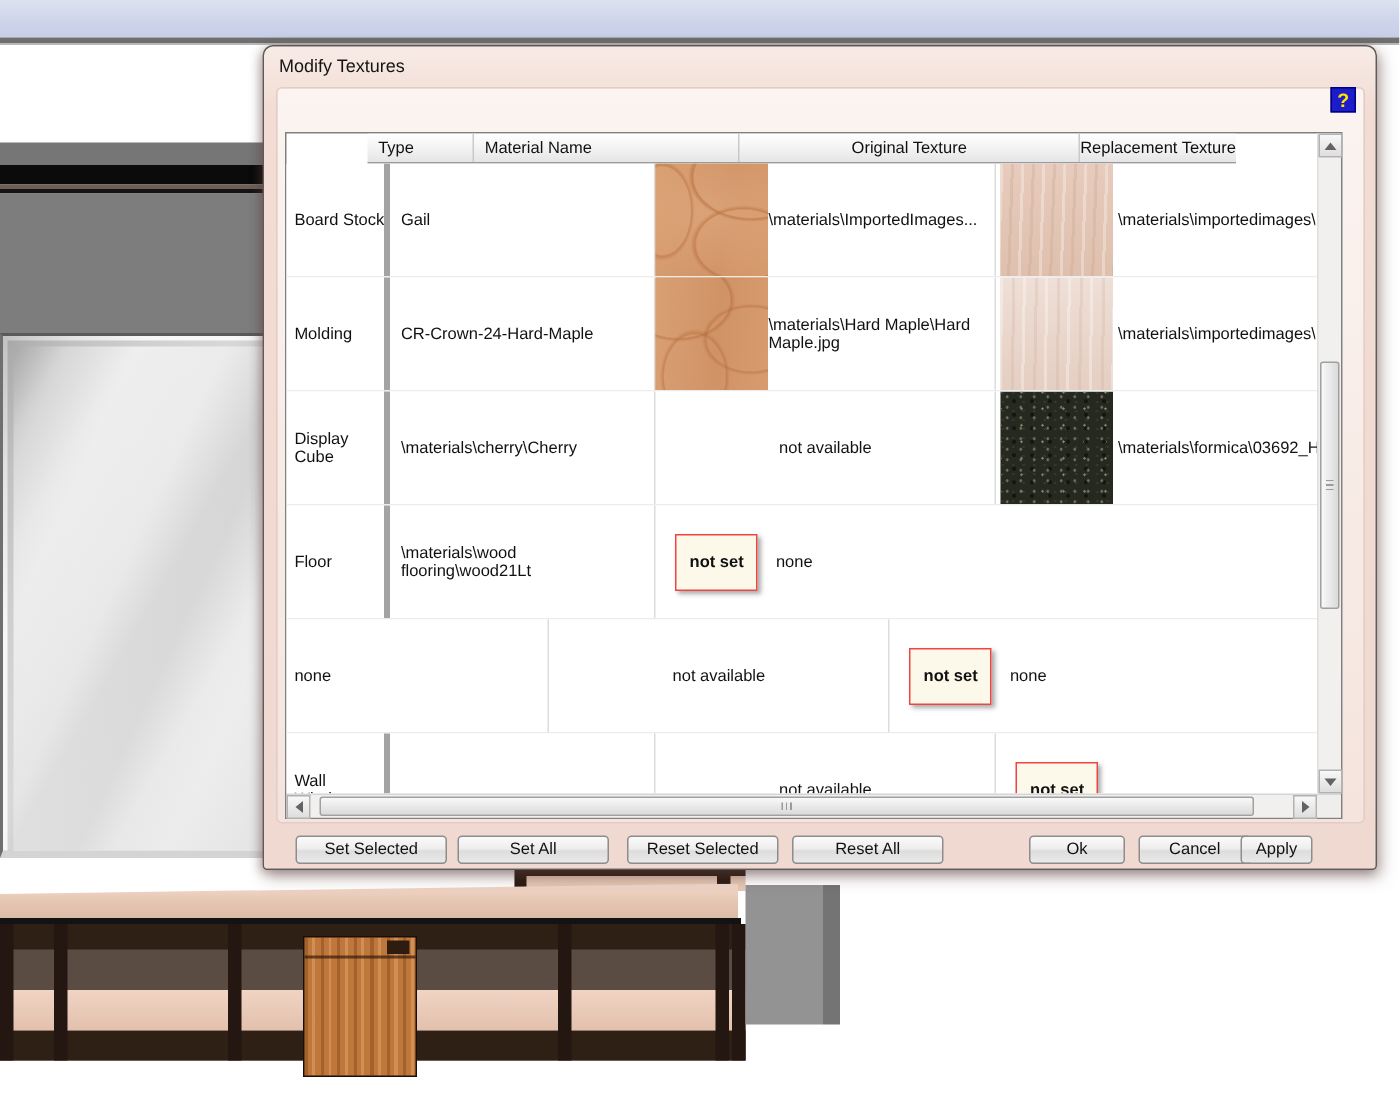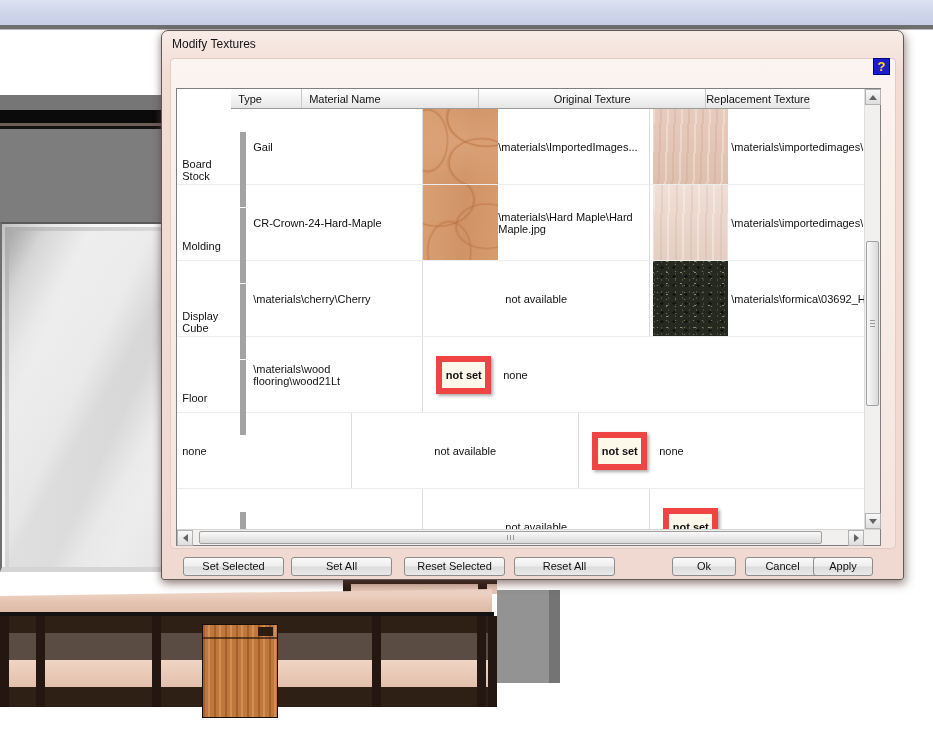"Modify Textures" .dialog { left: 161px -> 175px }
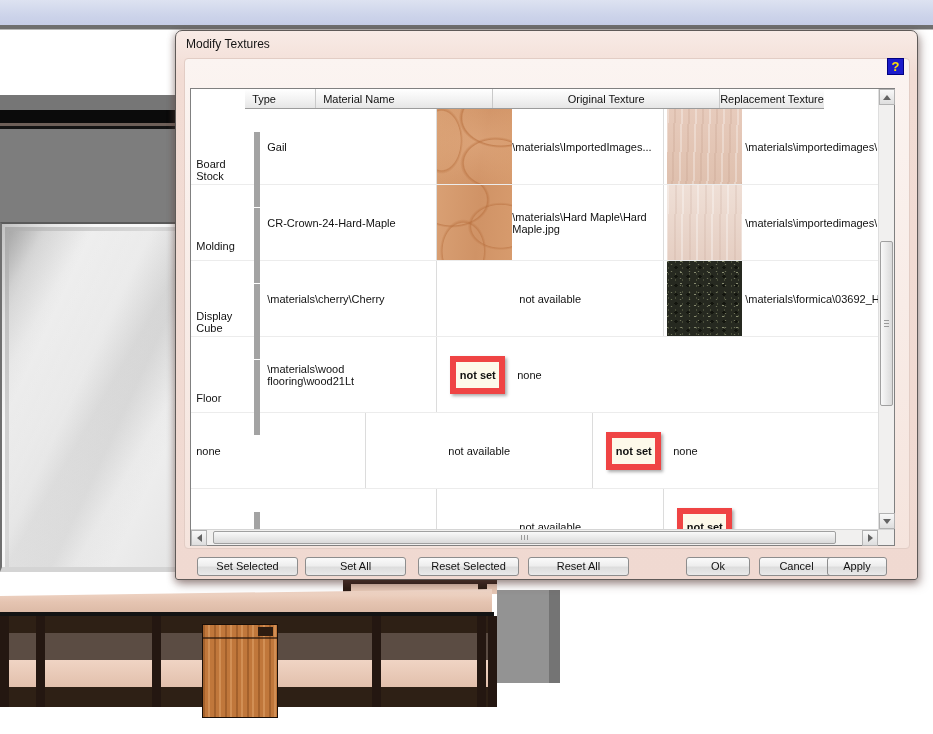"Board Stock" .cell-type { border-right: 6px solid #a3a3a3 -> 4px solid #a3a3a3; margin-top: 23px -> none }
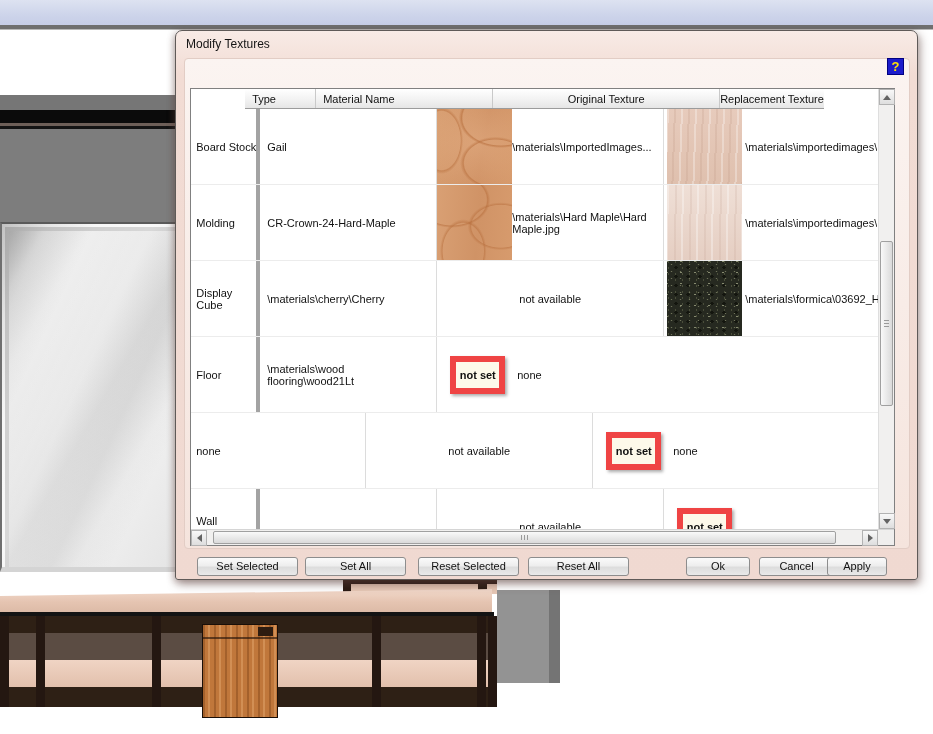"not set" .notset-btn { border: 6px solid #ef4444 -> 1px solid #ef4444 }
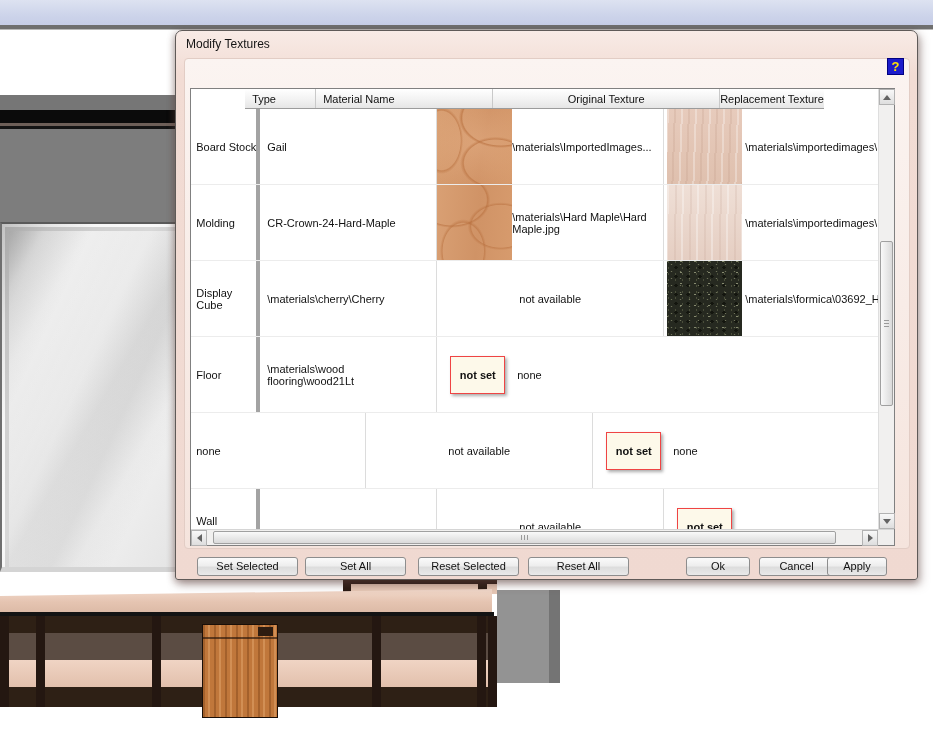"Apply" .b-apply { width: 60px -> 48px }
